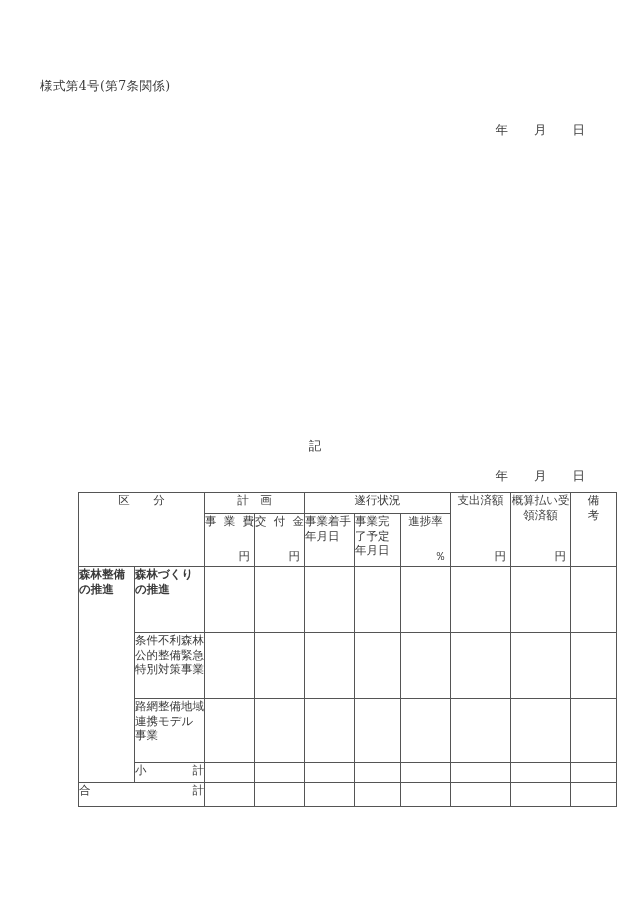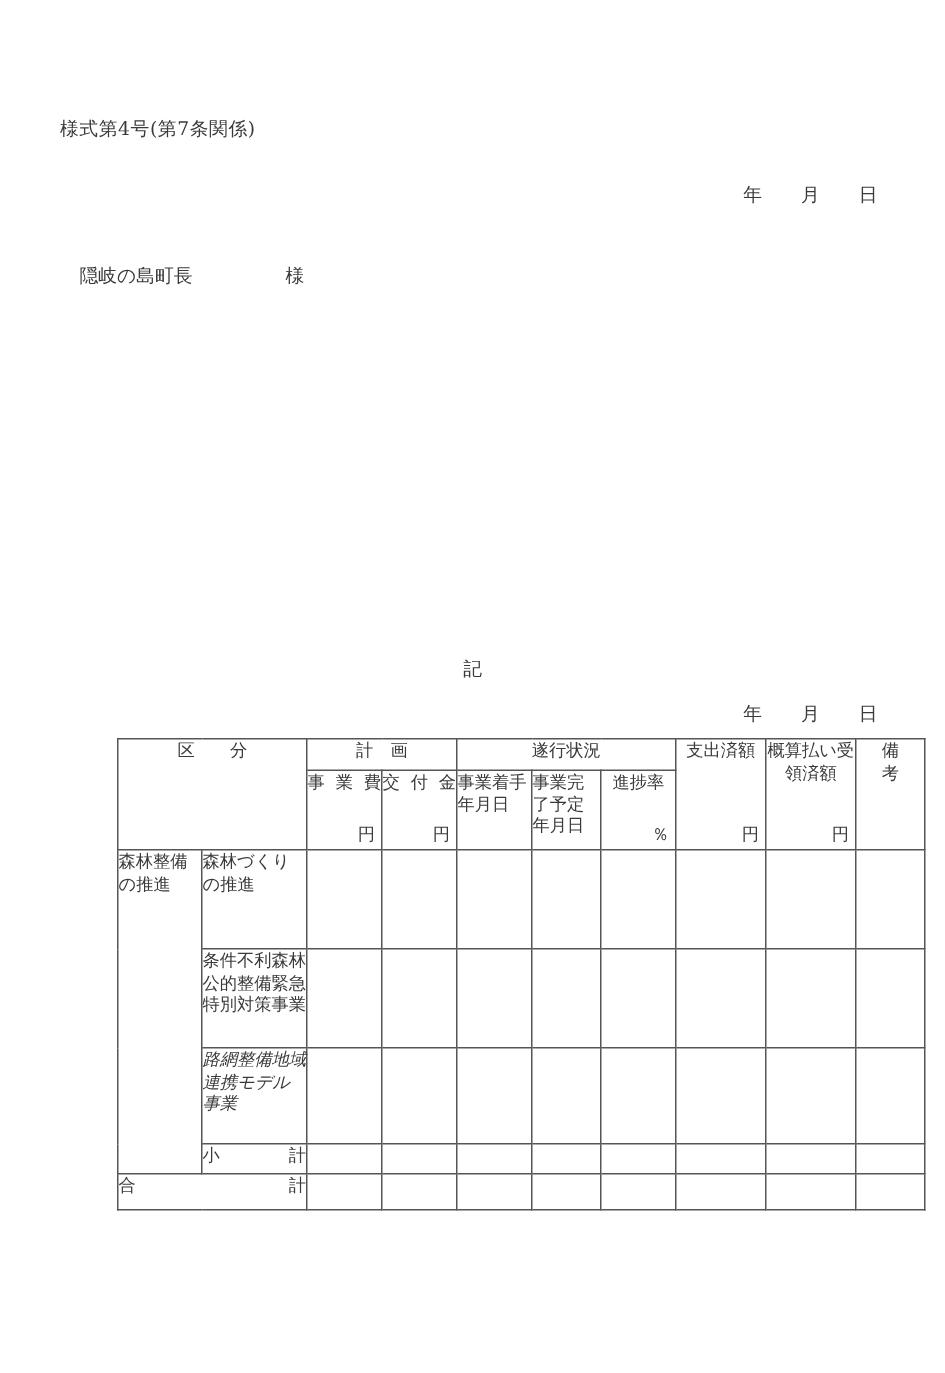"隠岐の島町長 様" div.addressee { html: <div> <span>隠岐の島町長</span><span></span><span>様</span> </div> -> none }
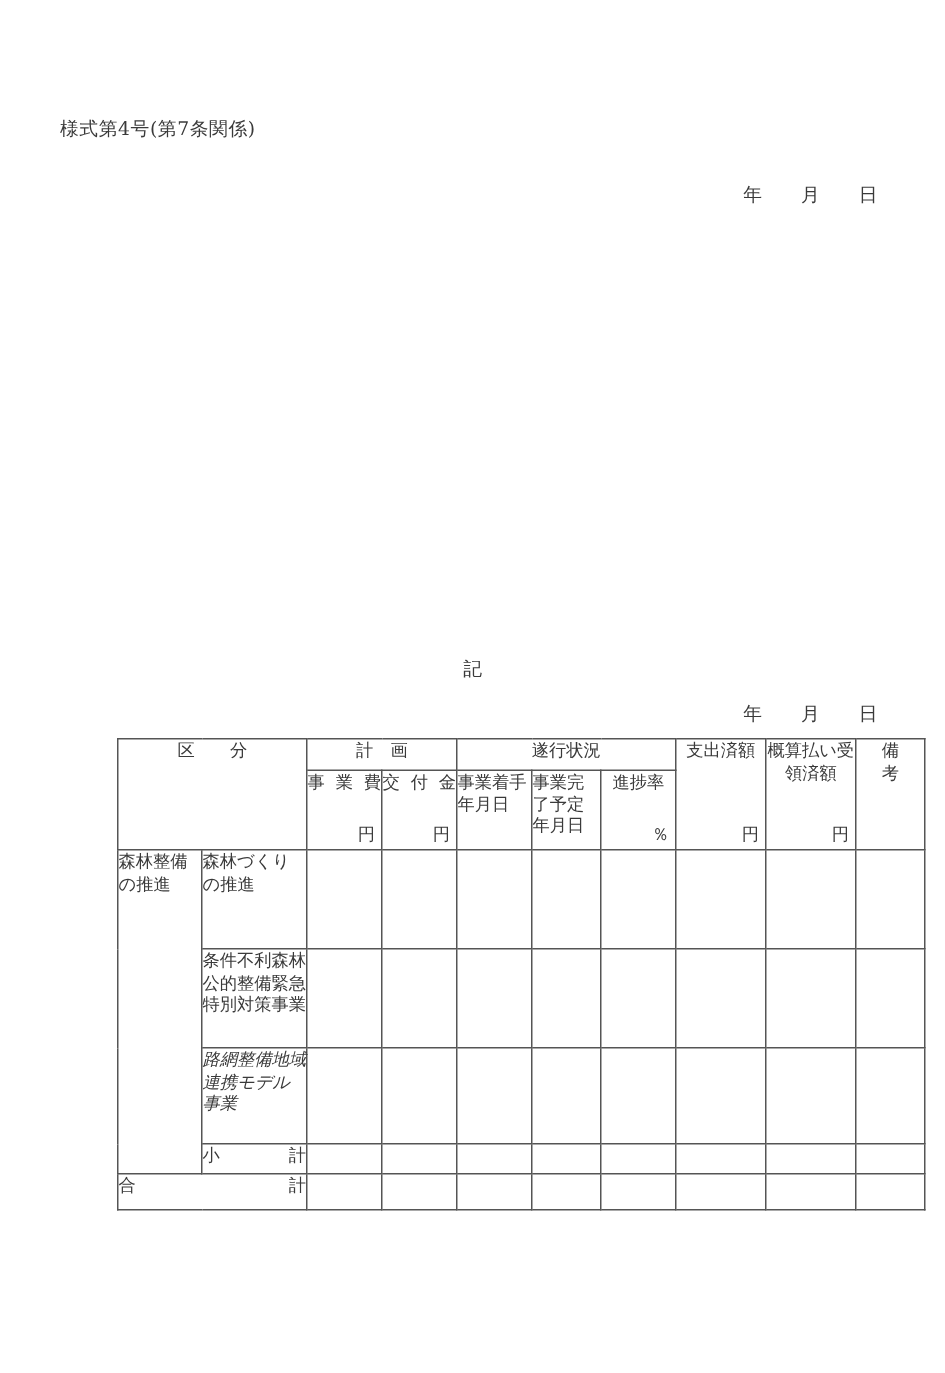"森林整備の推進" .r1 { font-weight: none -> bold }
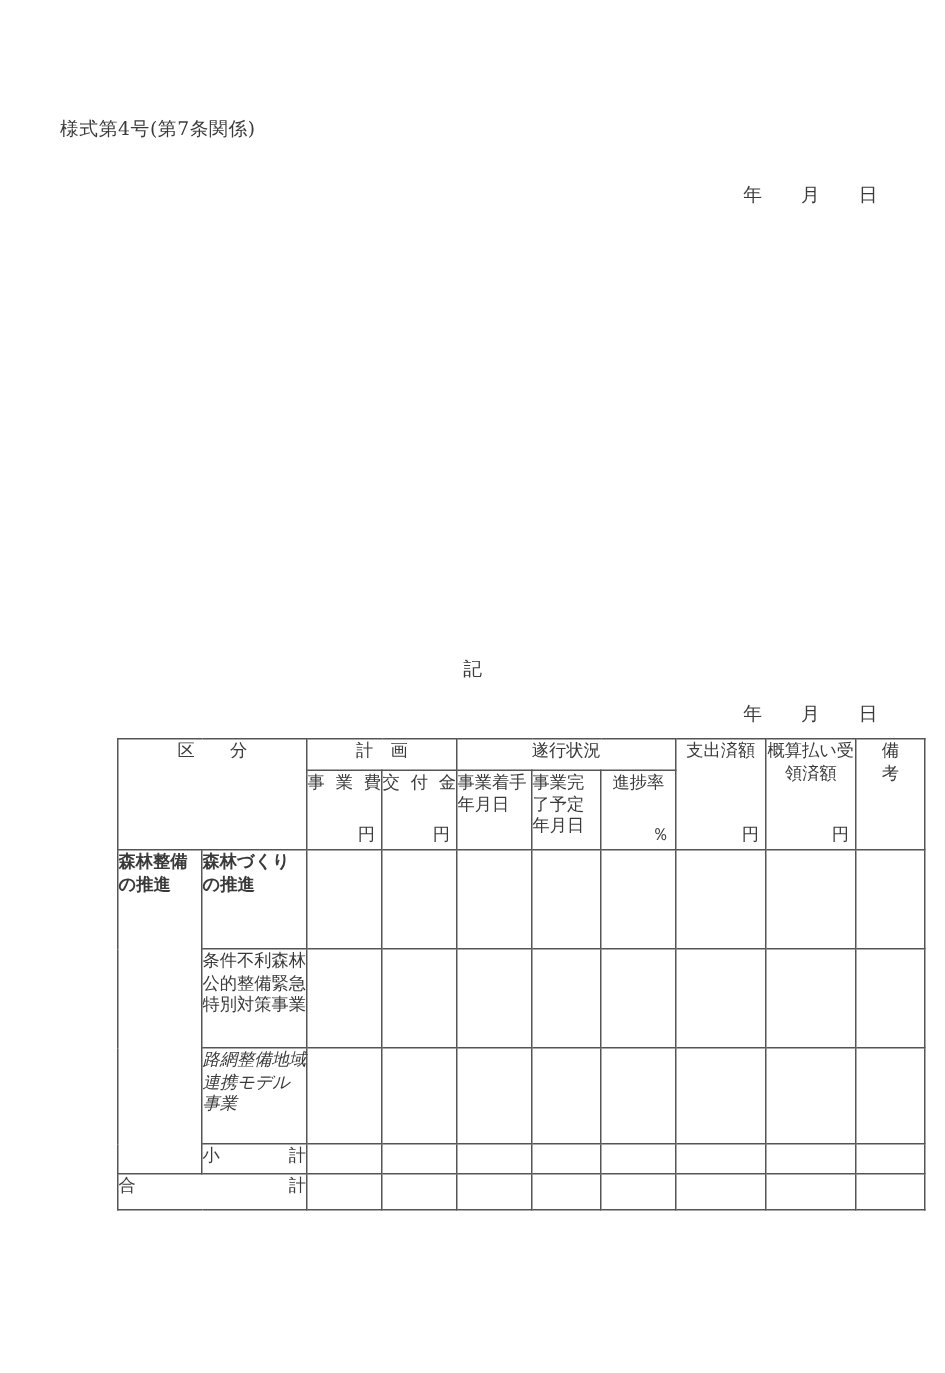"路網整備地域連携モデル事業" .r3 { font-style: italic -> none }
